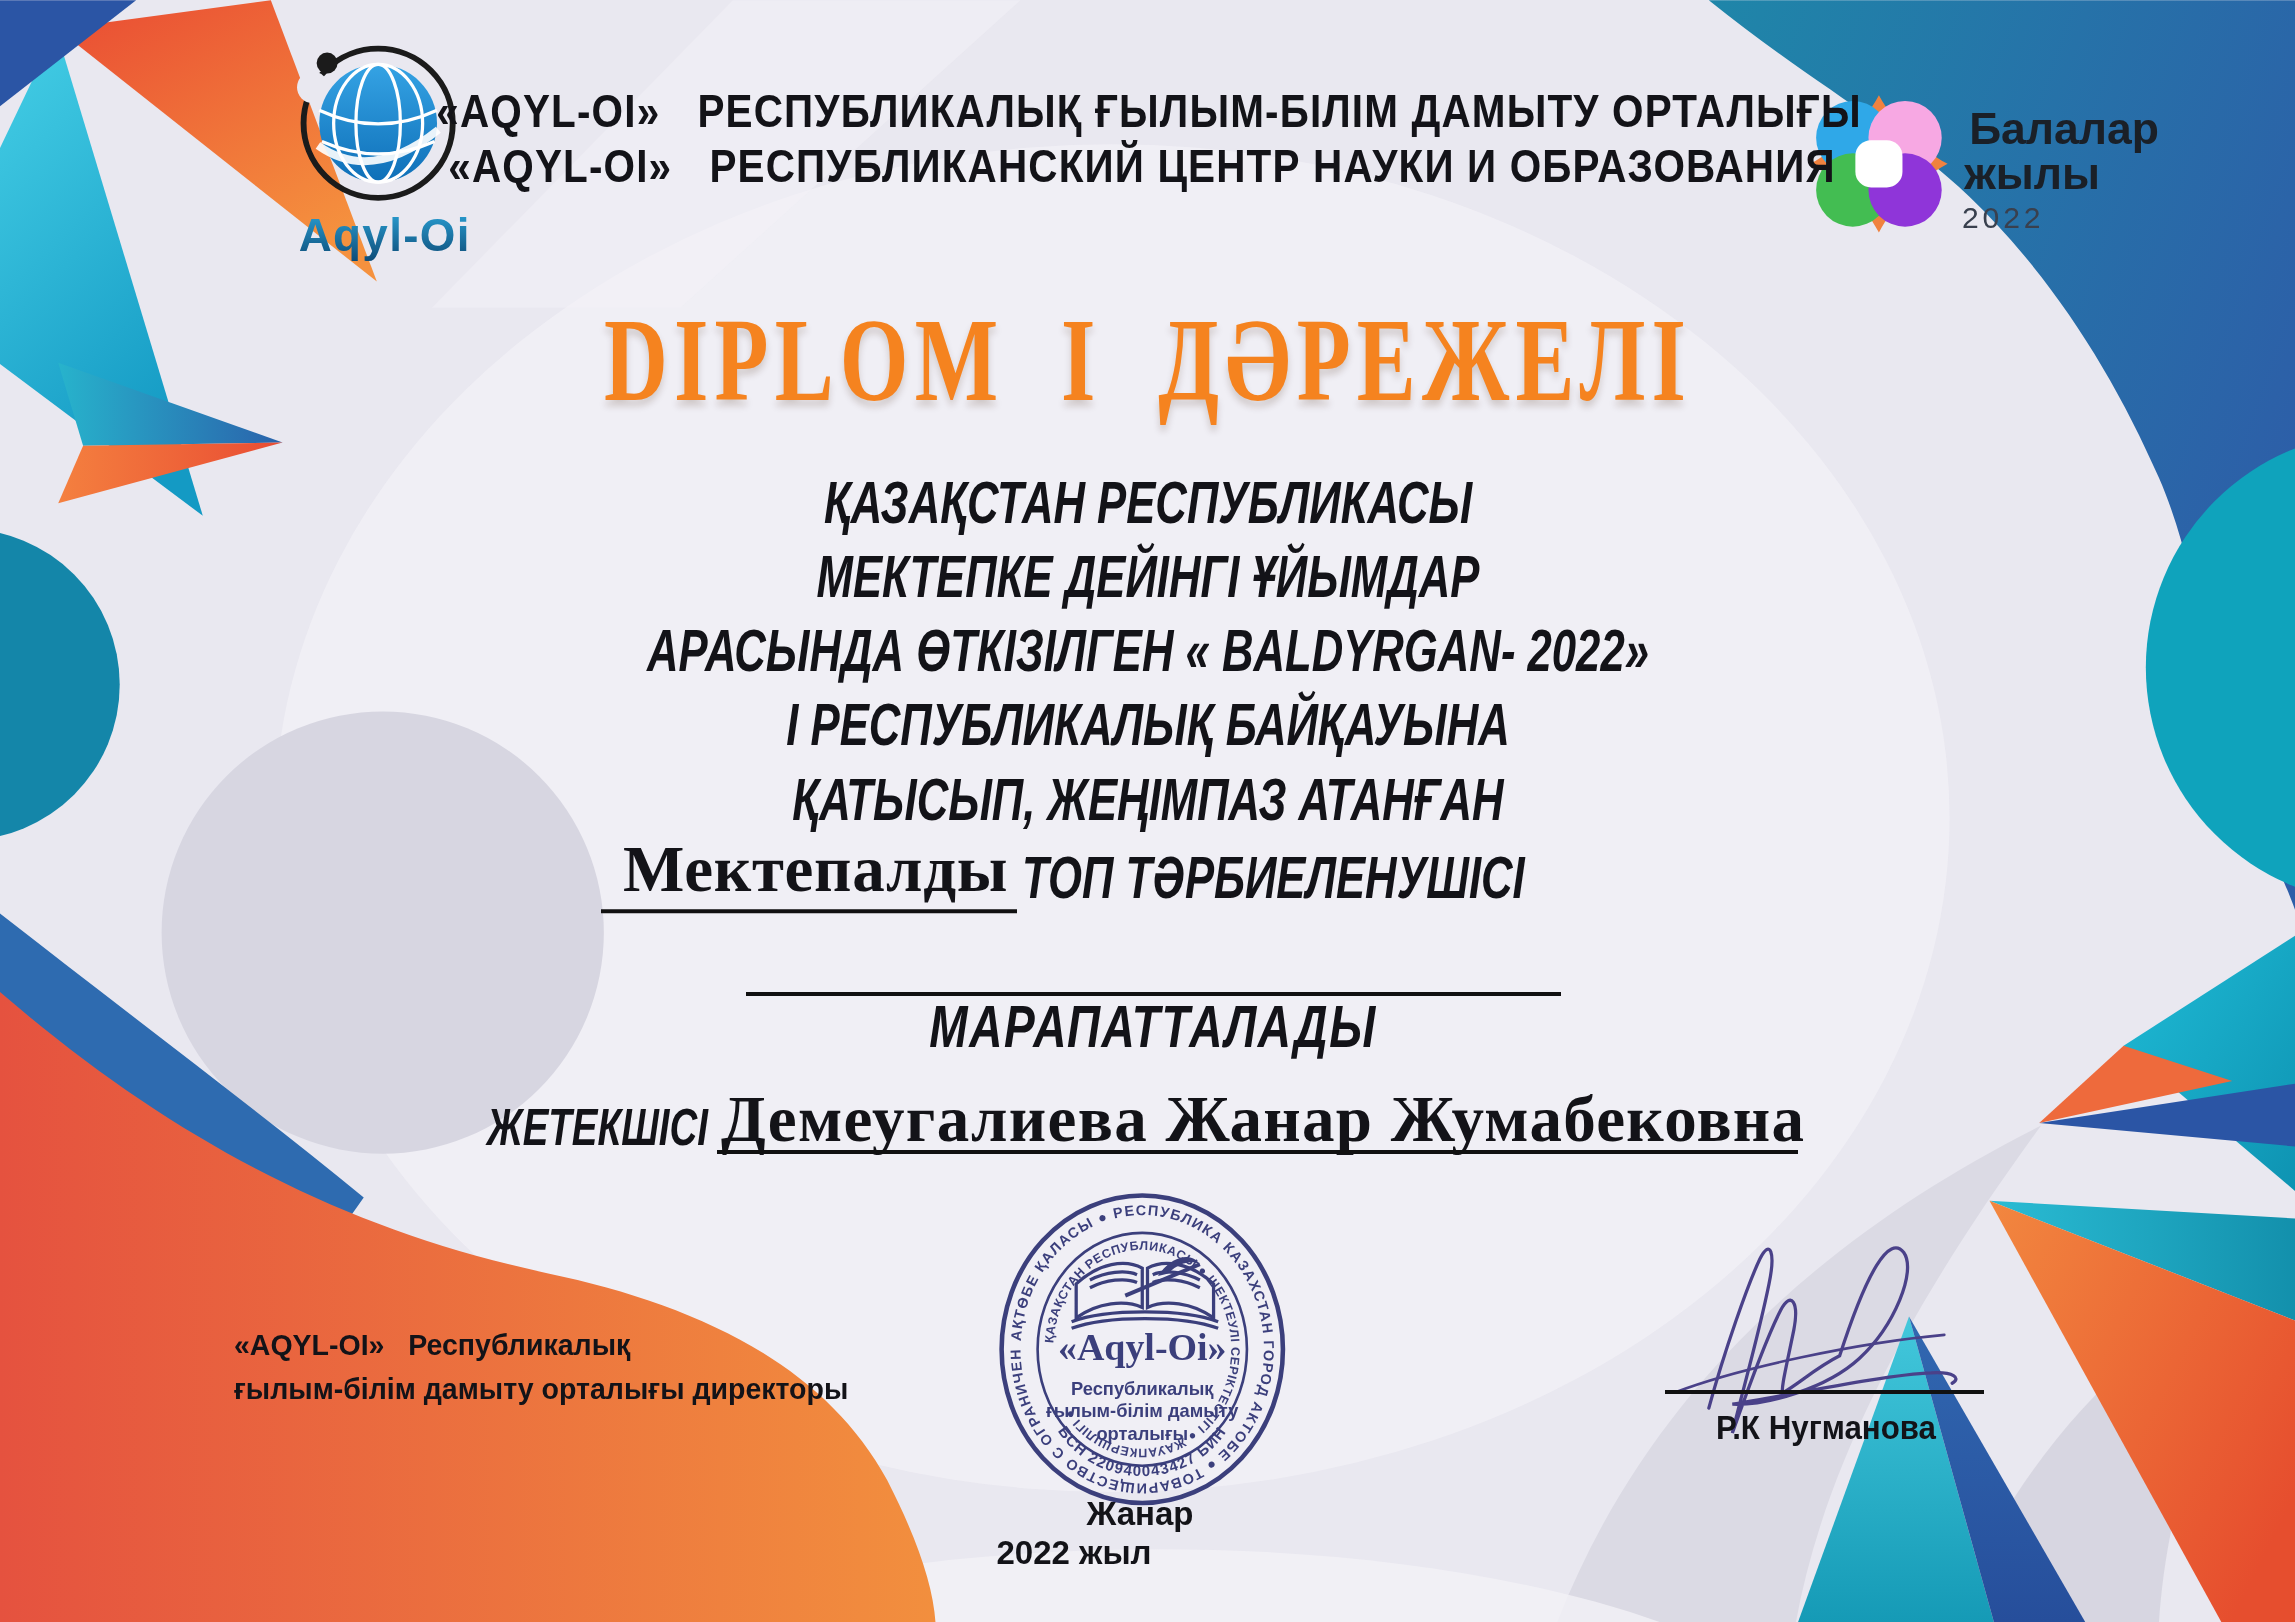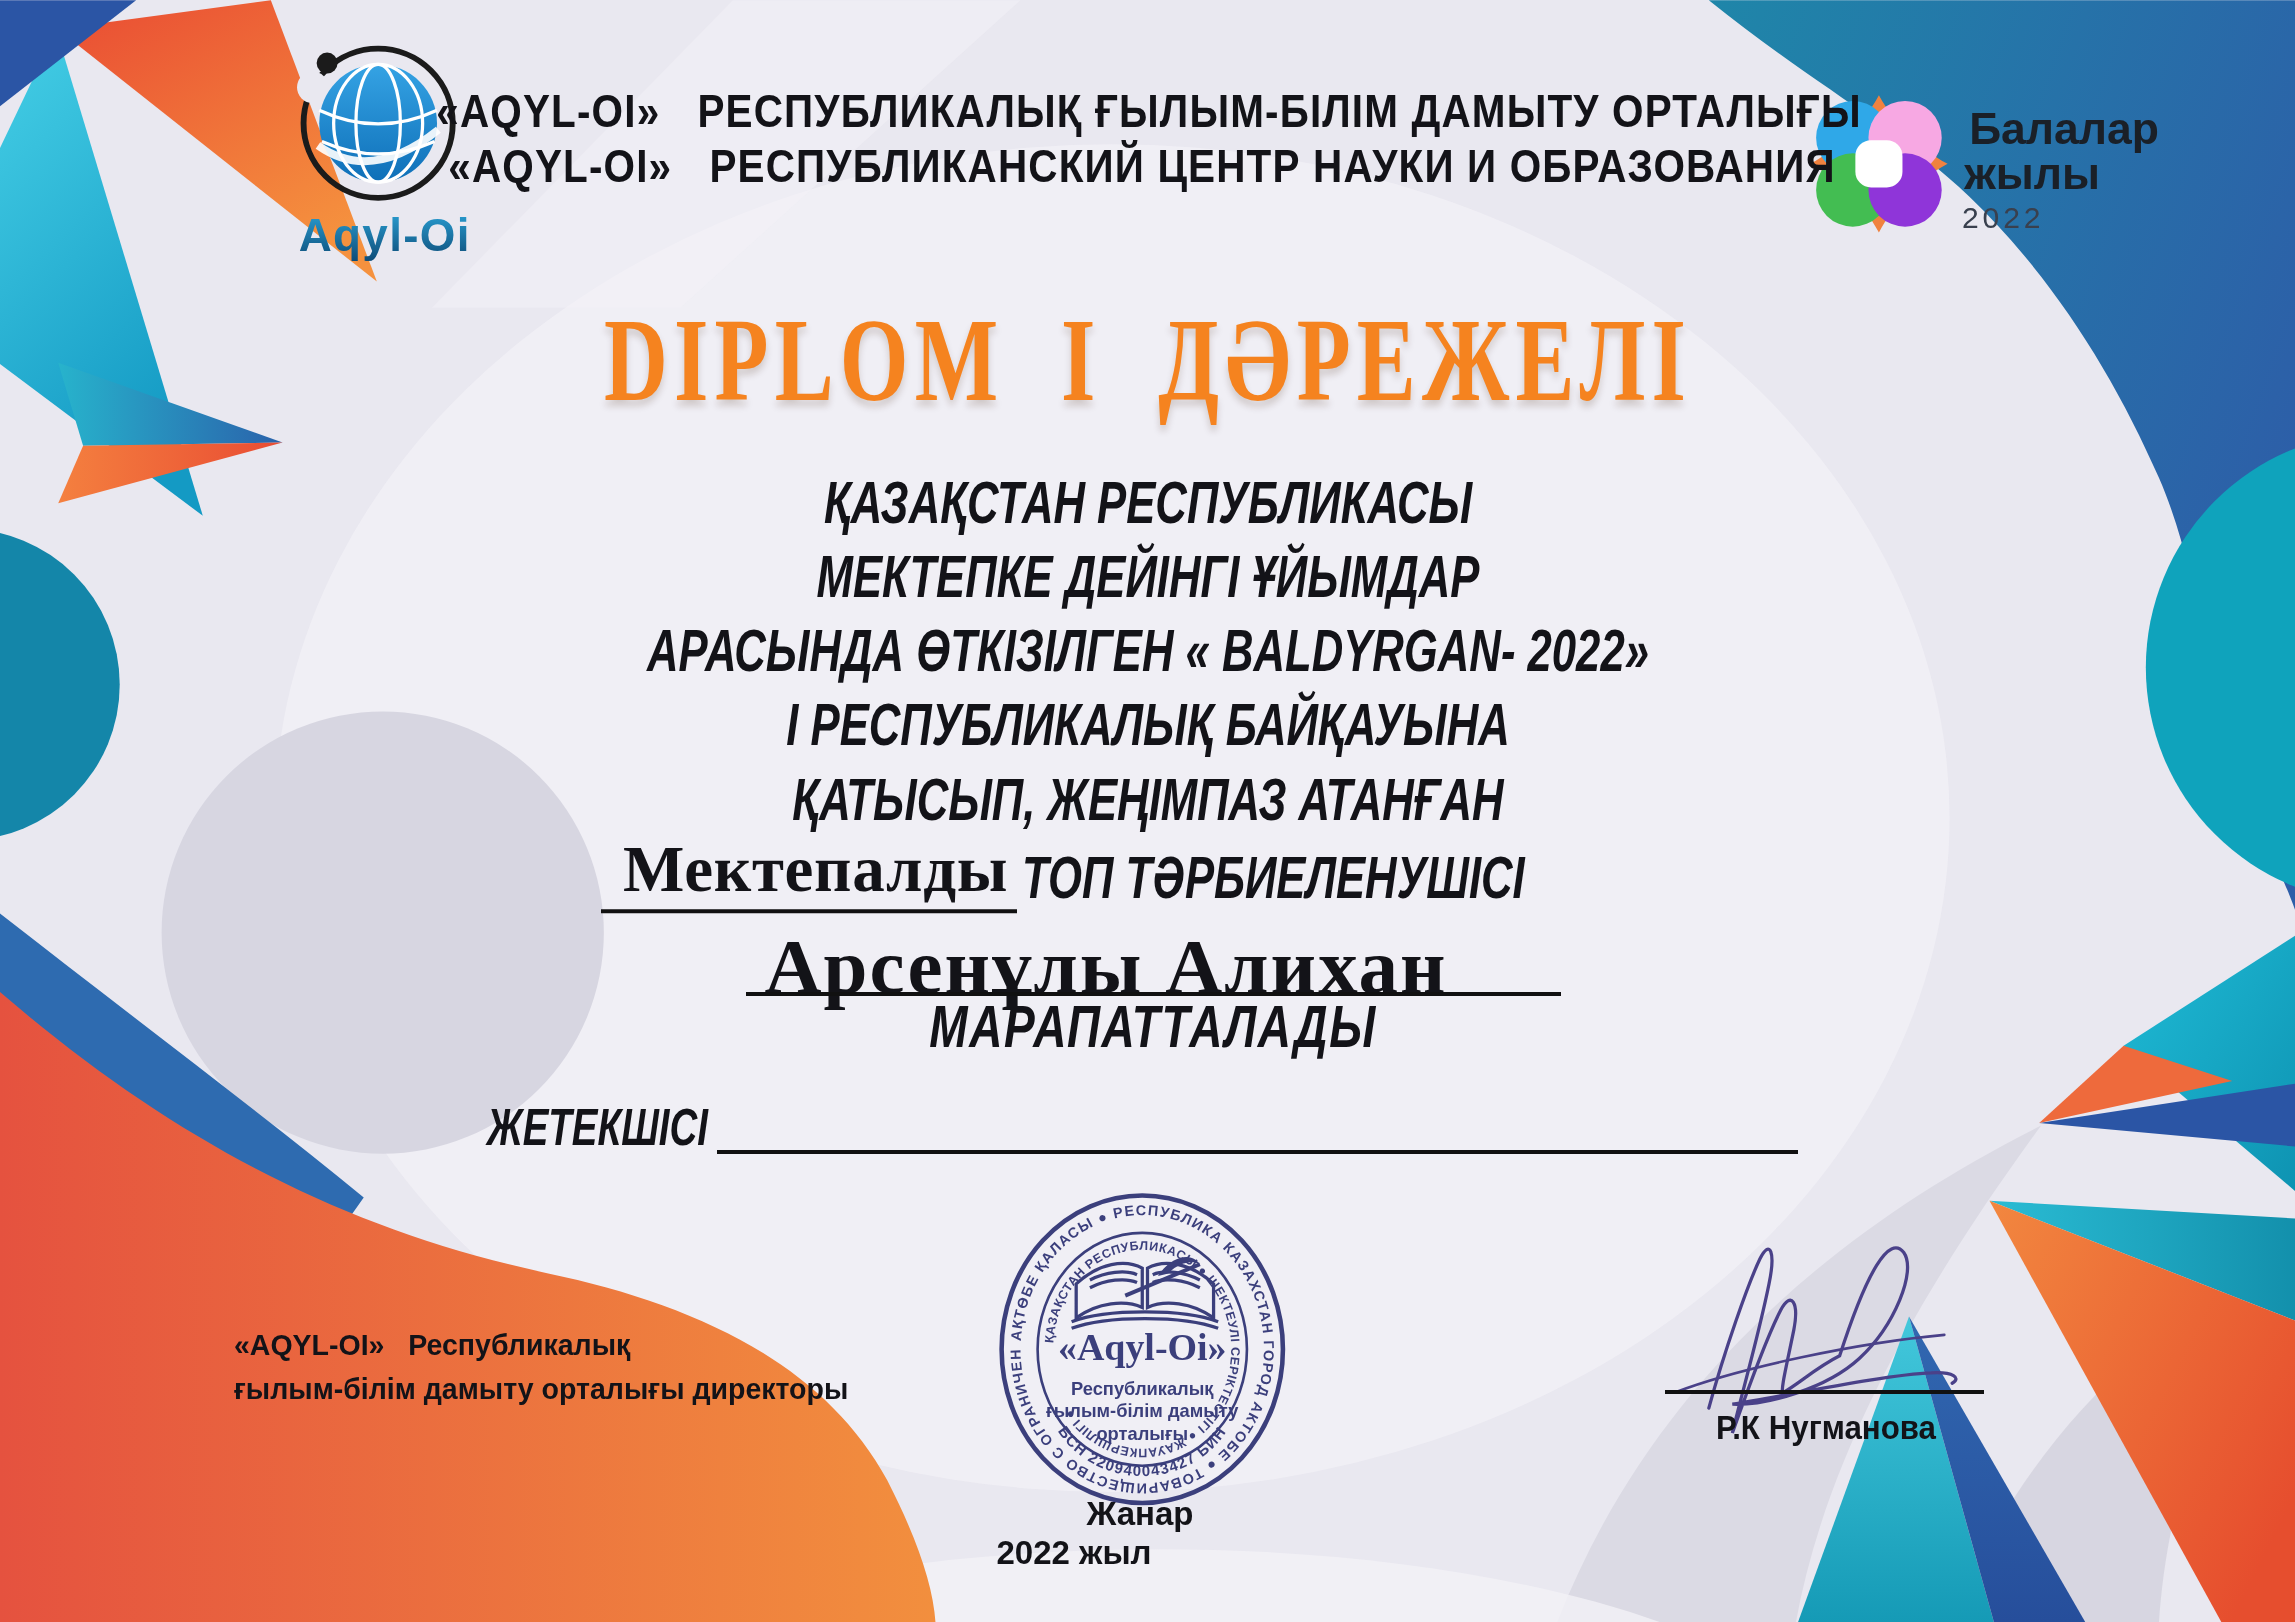"Арсенұлы Алихан" div.t { html: <div>Арсенұлы Алихан</div> -> none }
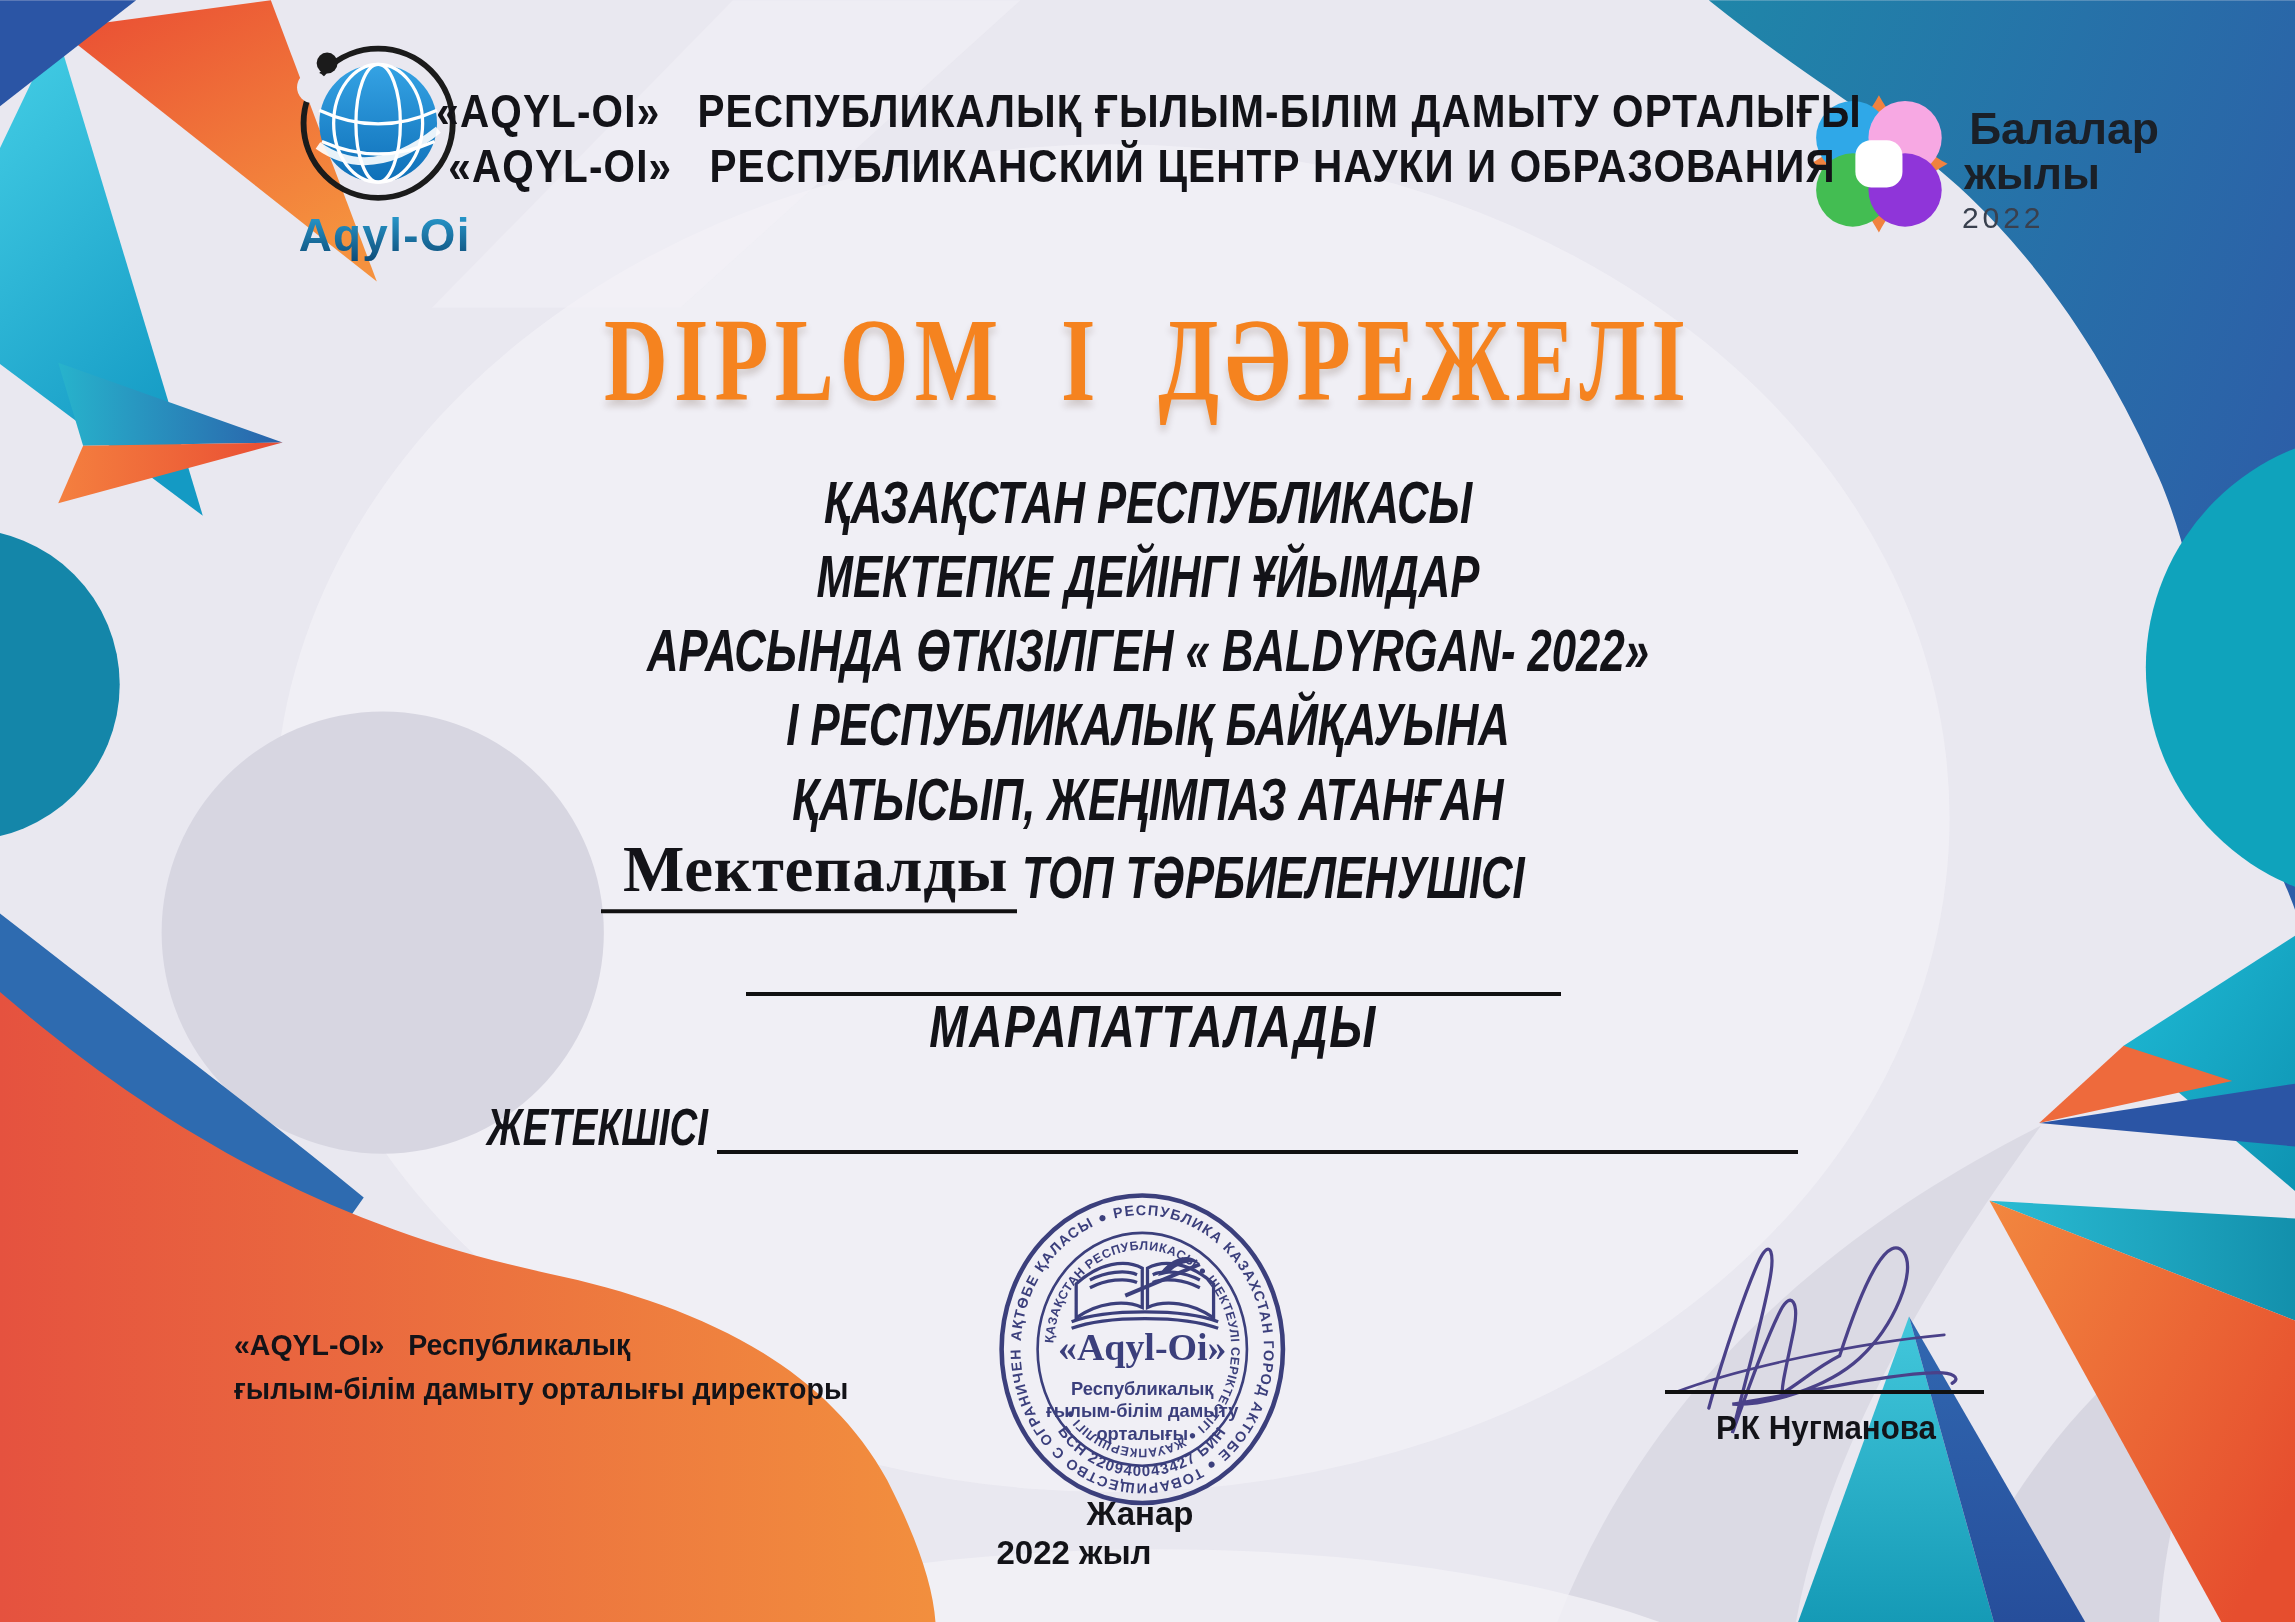"Демеугалиева Жанар Жумабековна" div.t { html: none -> <div>Демеугалиева Жанар Жумабековна</div> }
